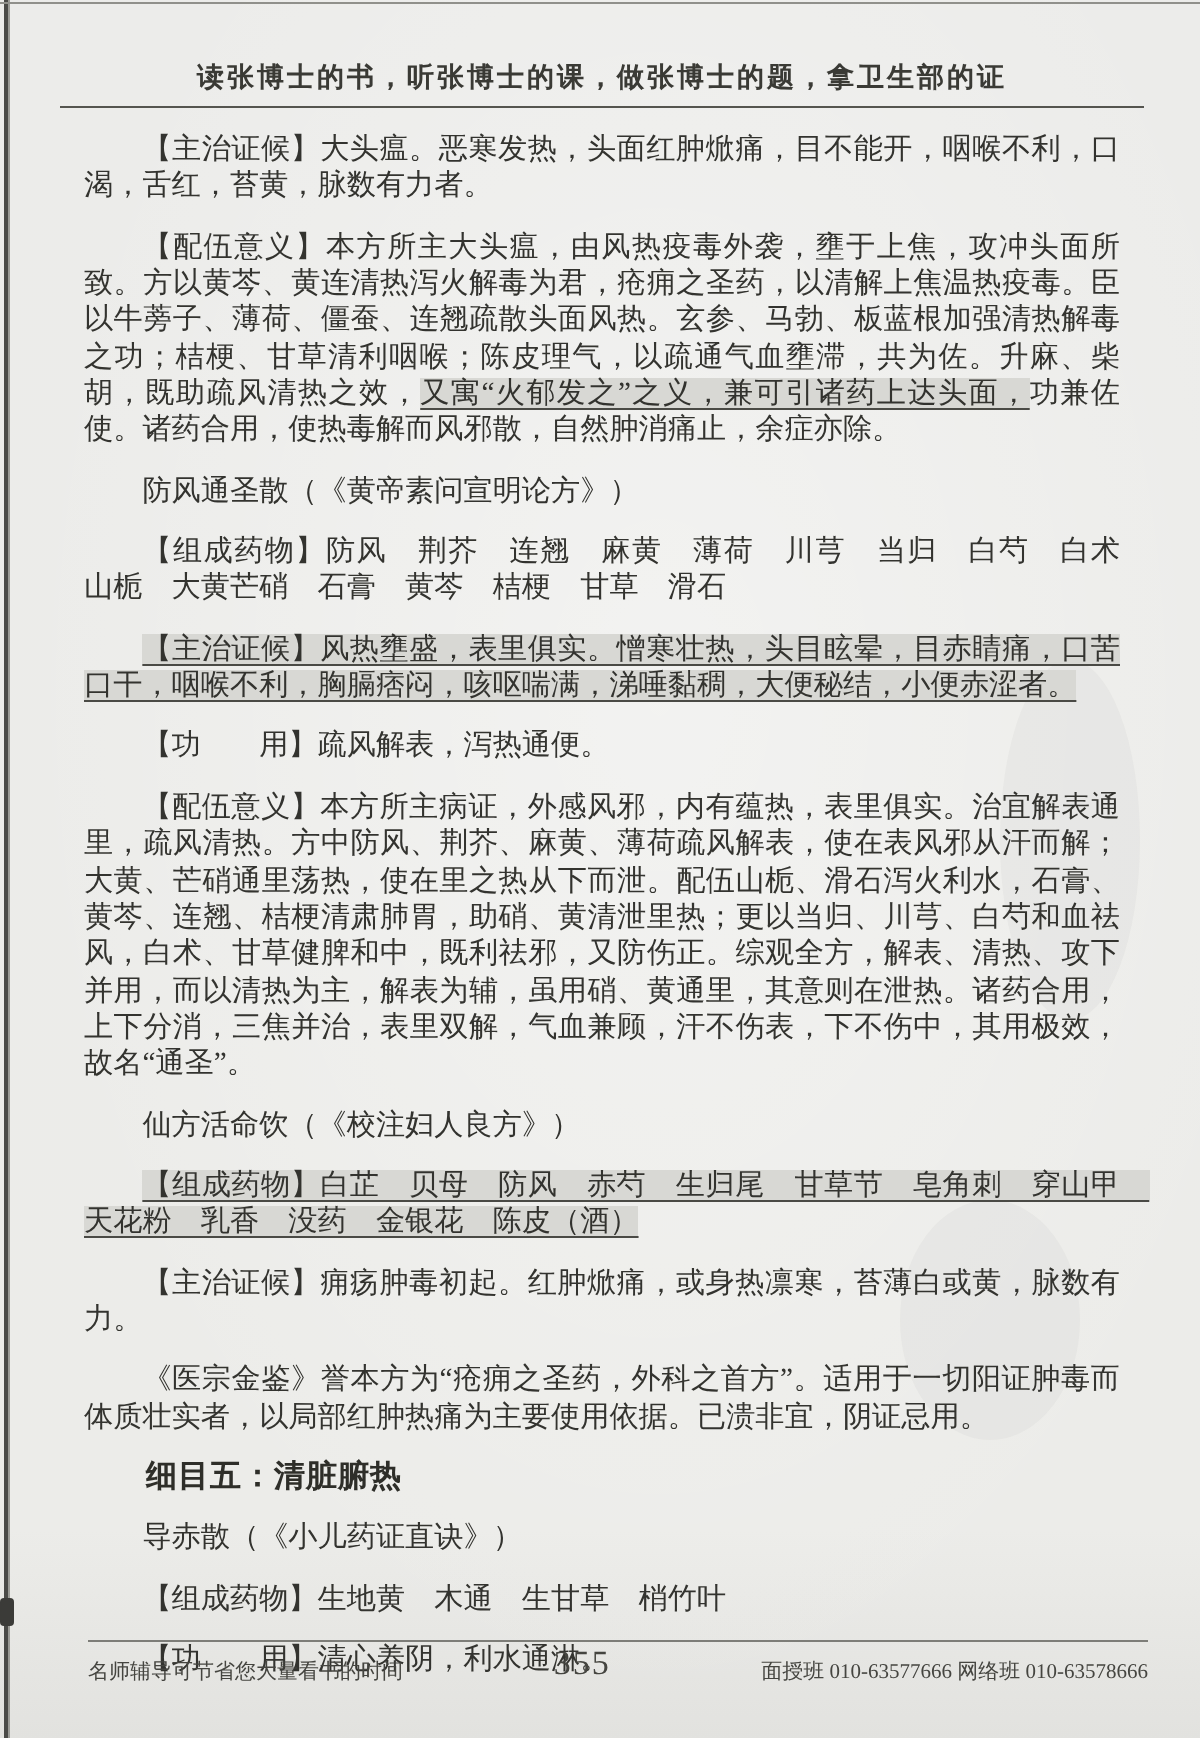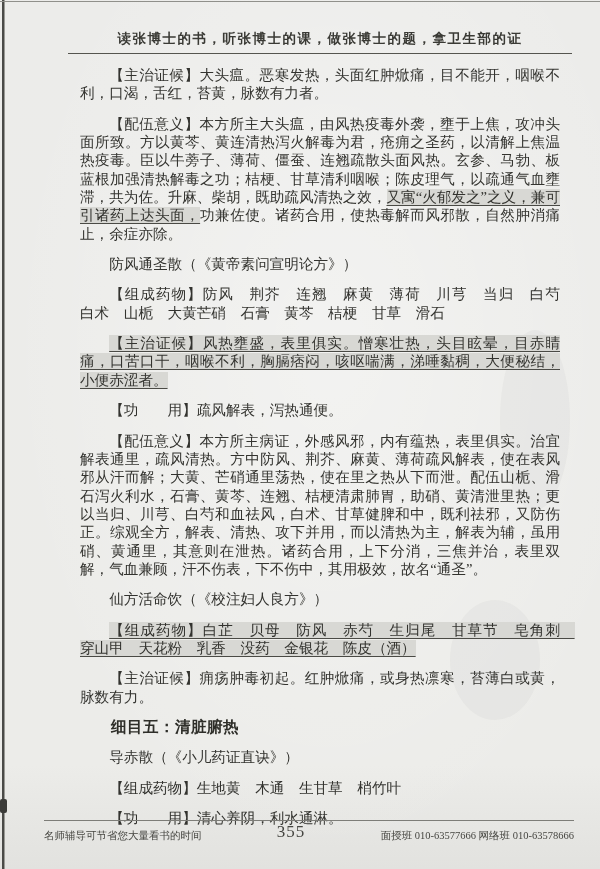"读张博士的书，听张博士的课，做张博士的题，拿卫生部的证" .inner { padding: 30px 28px 0 68px -> 30px 28px 0 30px }
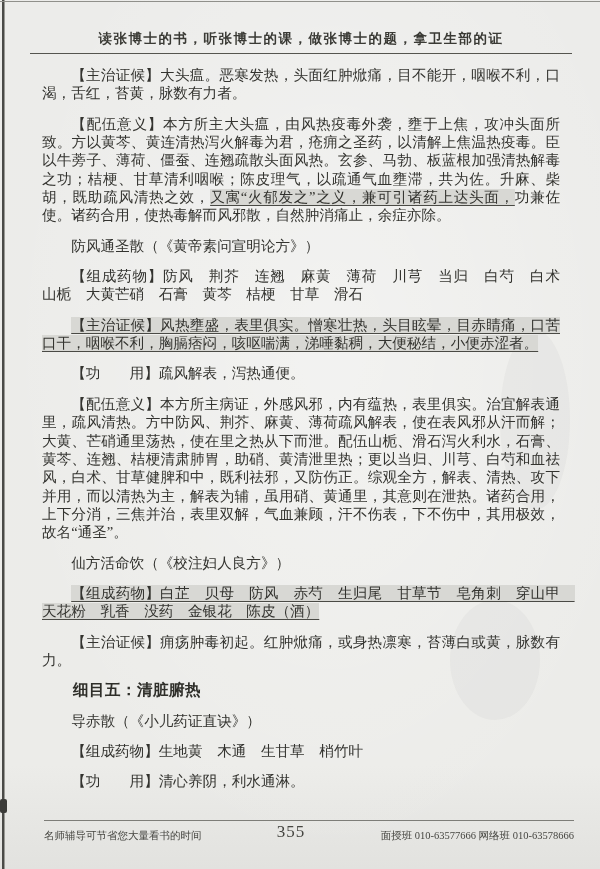"《医宗金鉴》誉本方为“疮痈之圣药，外科之首方”。适用于一切阳证肿毒而体质壮实者，" p { html: none -> <p>《医宗金鉴》誉本方为“疮痈之圣药，外科之首方”。适用于一切阳证肿毒而体质壮实者，以局部红肿热痛为主要使用依据。已溃非宜，阴证忌用。</p> }
